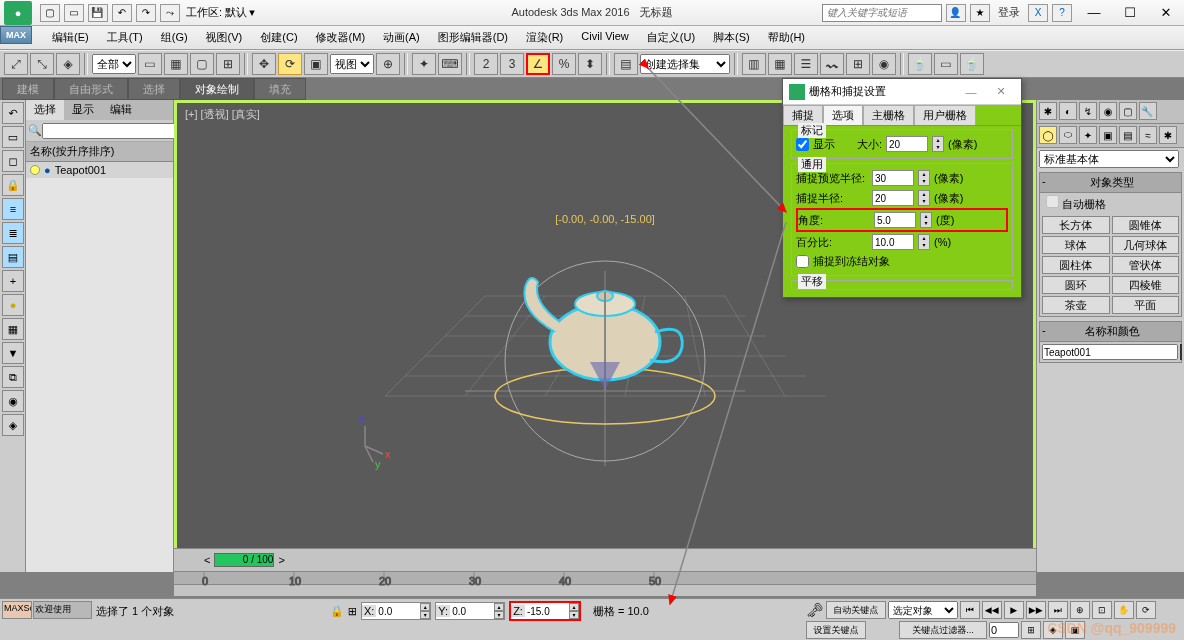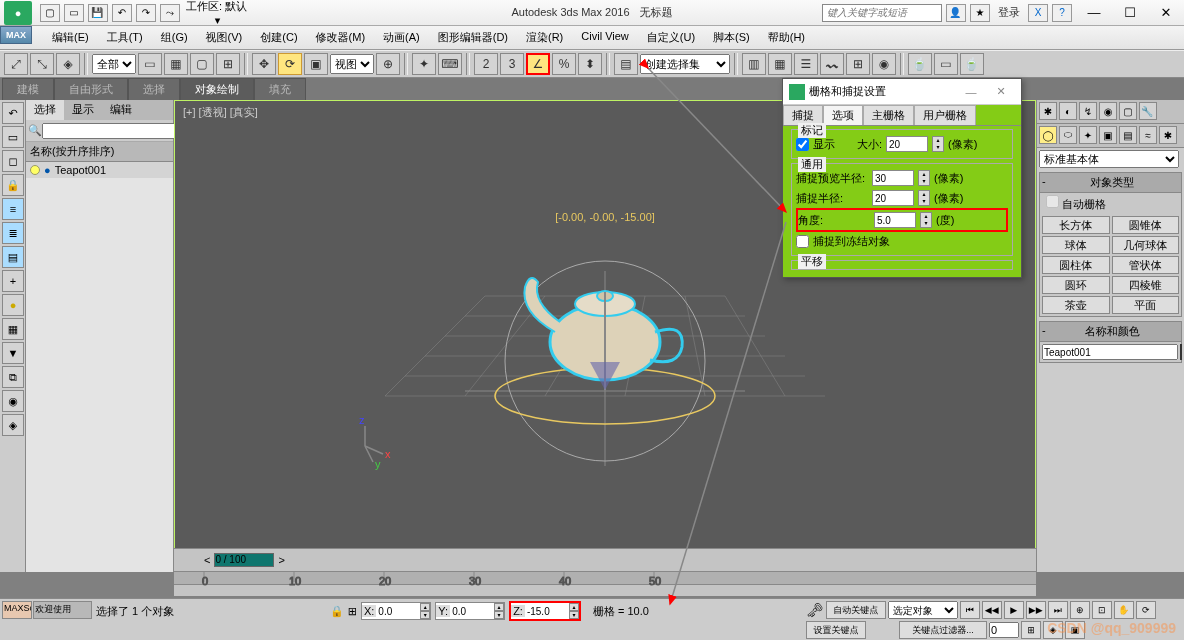"工作区: 默认" .workspace { flex-direction: column -> none }
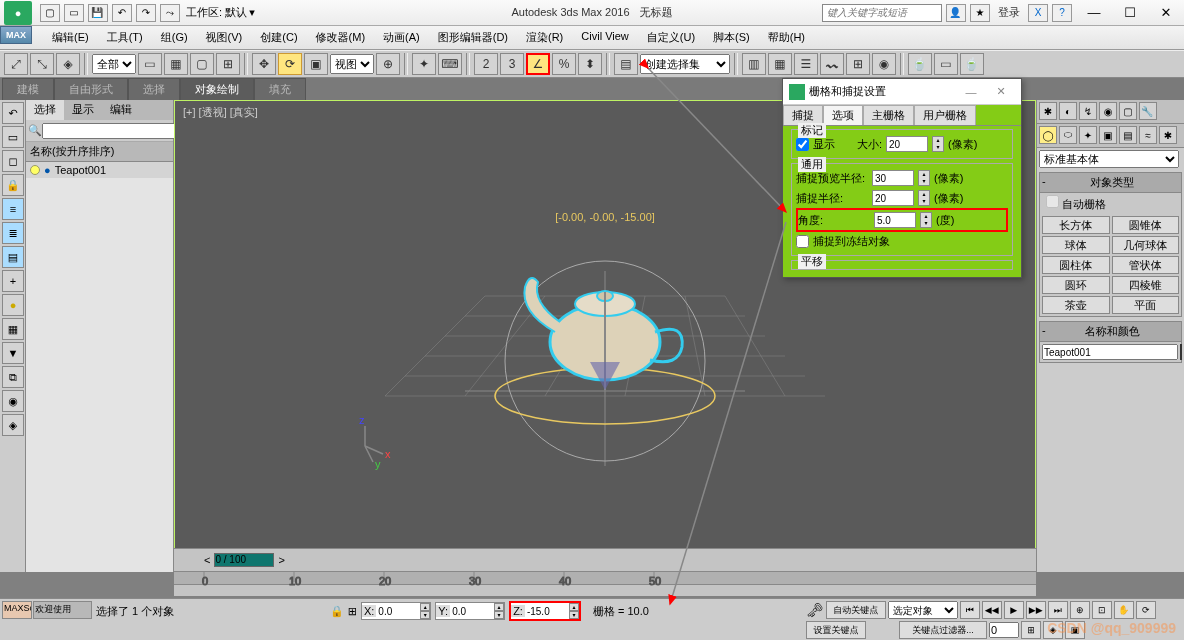"建模" .toolbar2 { align-items: center -> none }
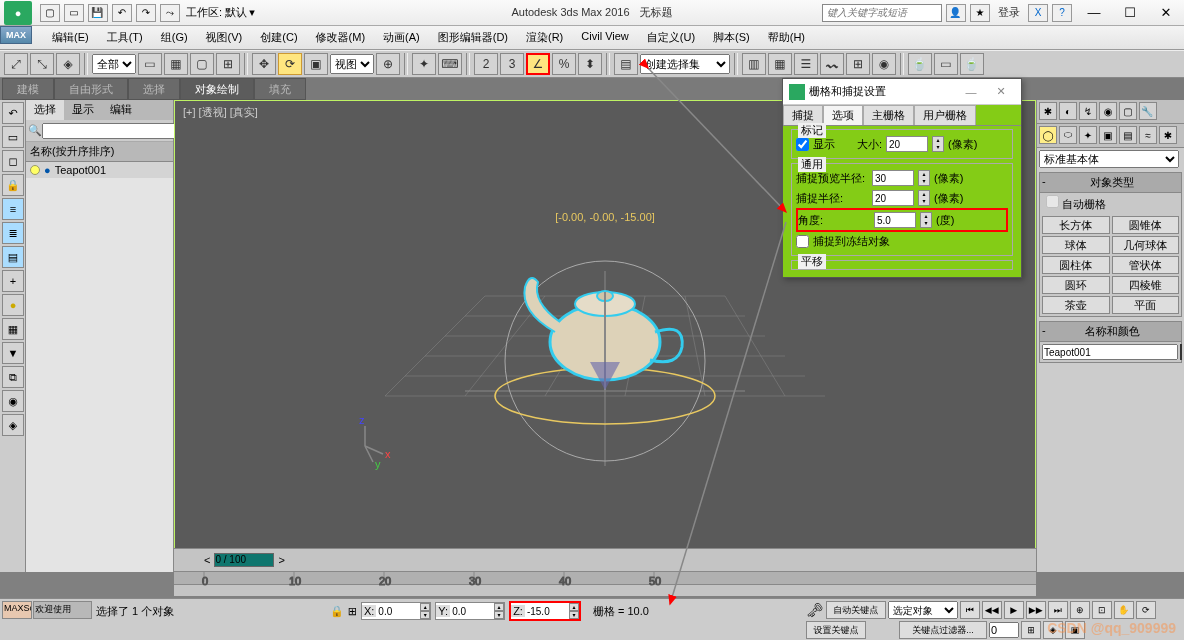"[+] [透视] [真实]" .viewport { border: 1px solid #bef264 -> 3px solid #bef264 }
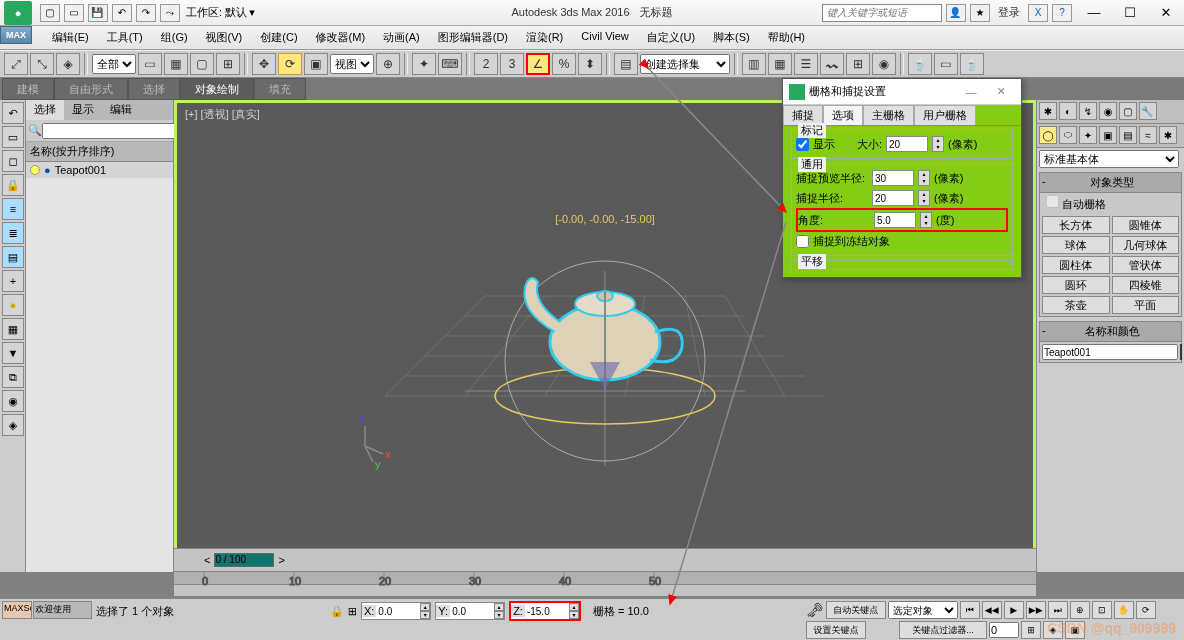"百分比:" div.dlg-row { html: none -> <div> <label>百分比:</label> <input> <div> <div>▴</div> <div>▾</div> </div> <span>(%)</span> </div> }
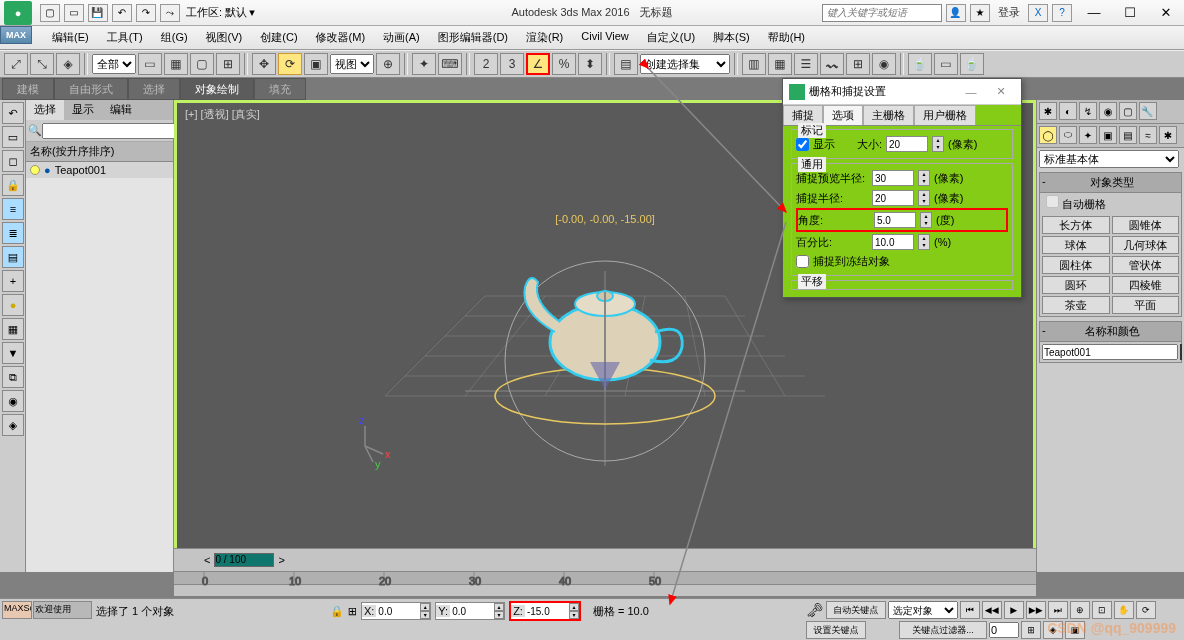"0 / 100" .slider-handle { background: #0f766e -> #22c55e; text-align: left -> right }
